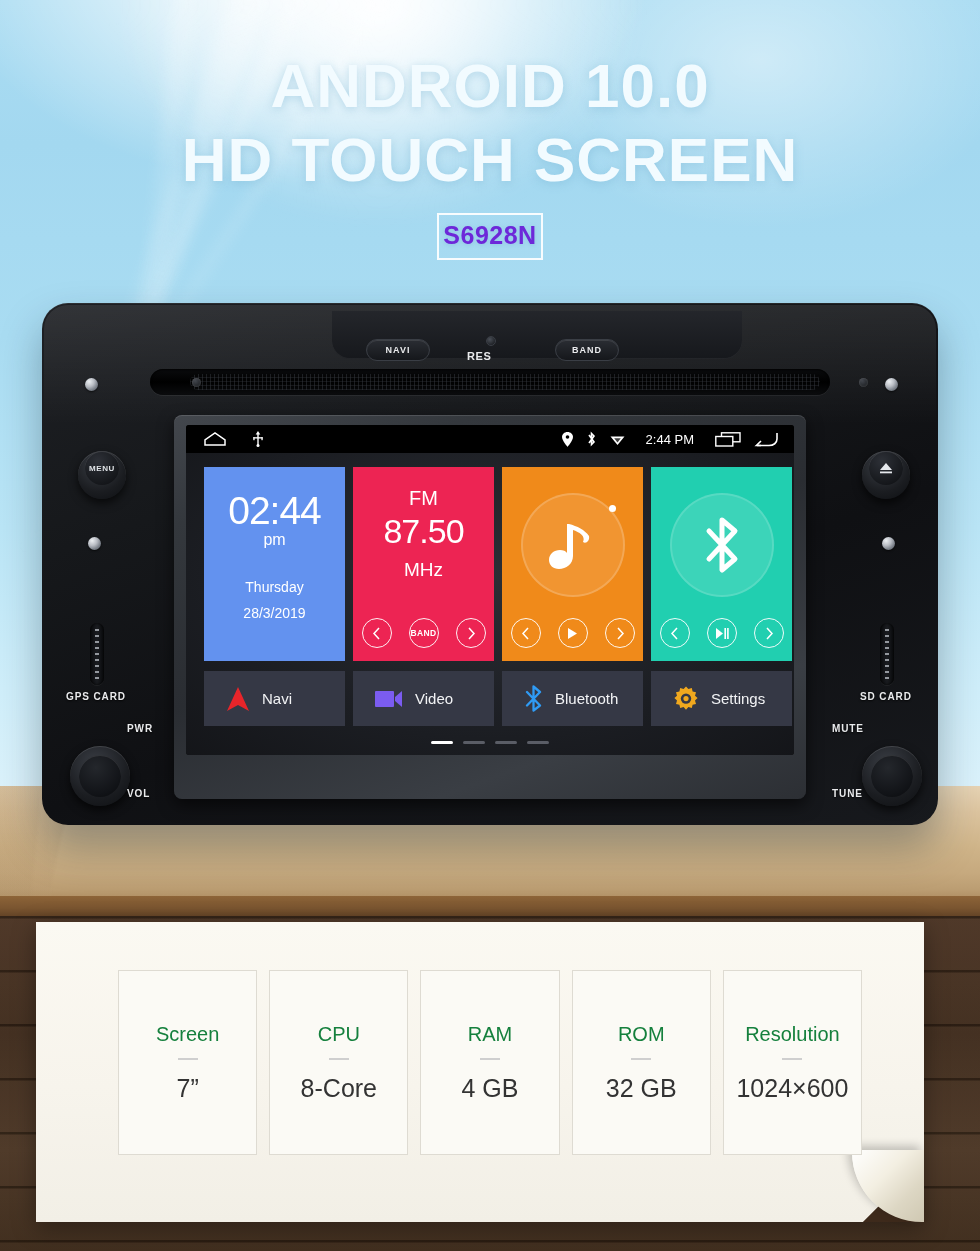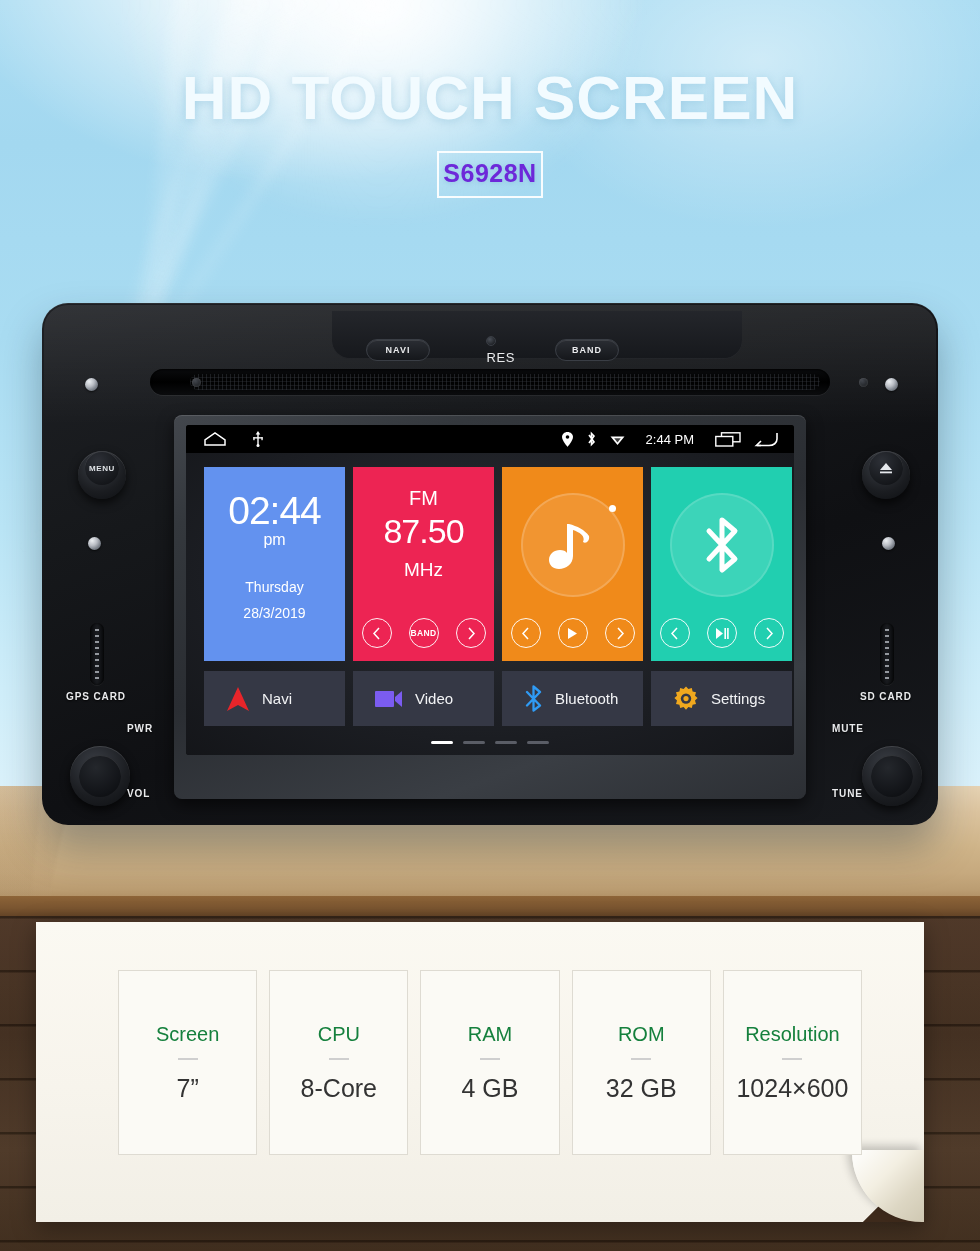"ANDROID 10.0" div.l1 { html: none -> <div>ANDROID 10.0</div> }
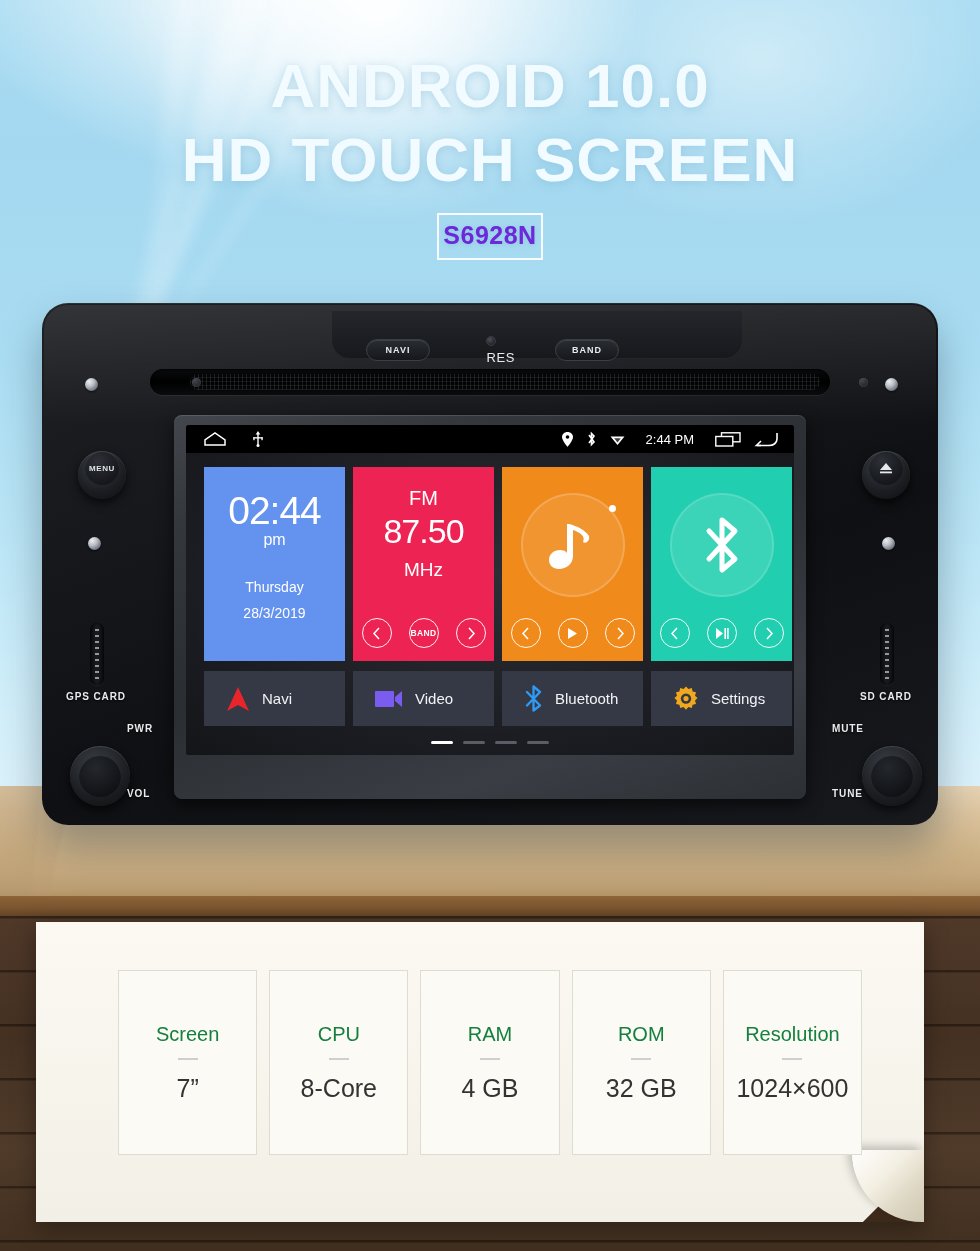"RES" .res-label { font-size: 13px -> 11px; font-weight: normal -> bold; text-align: right -> left }
